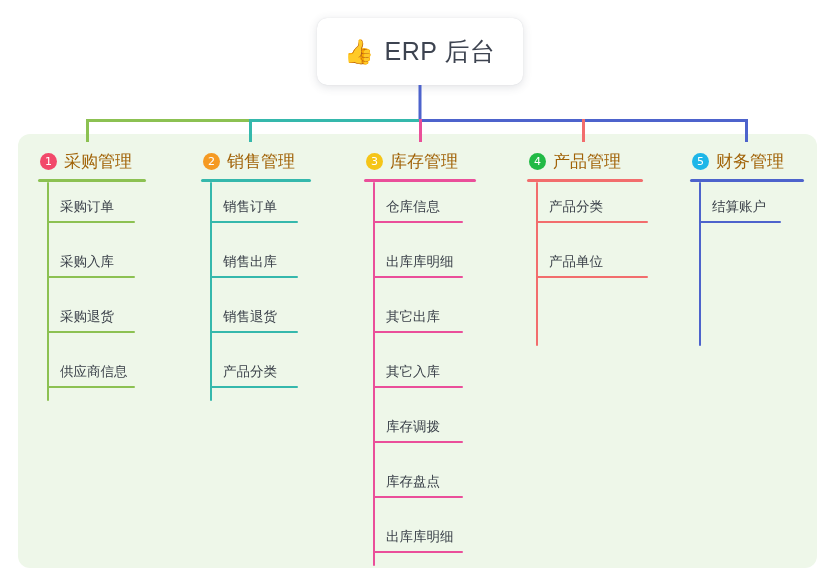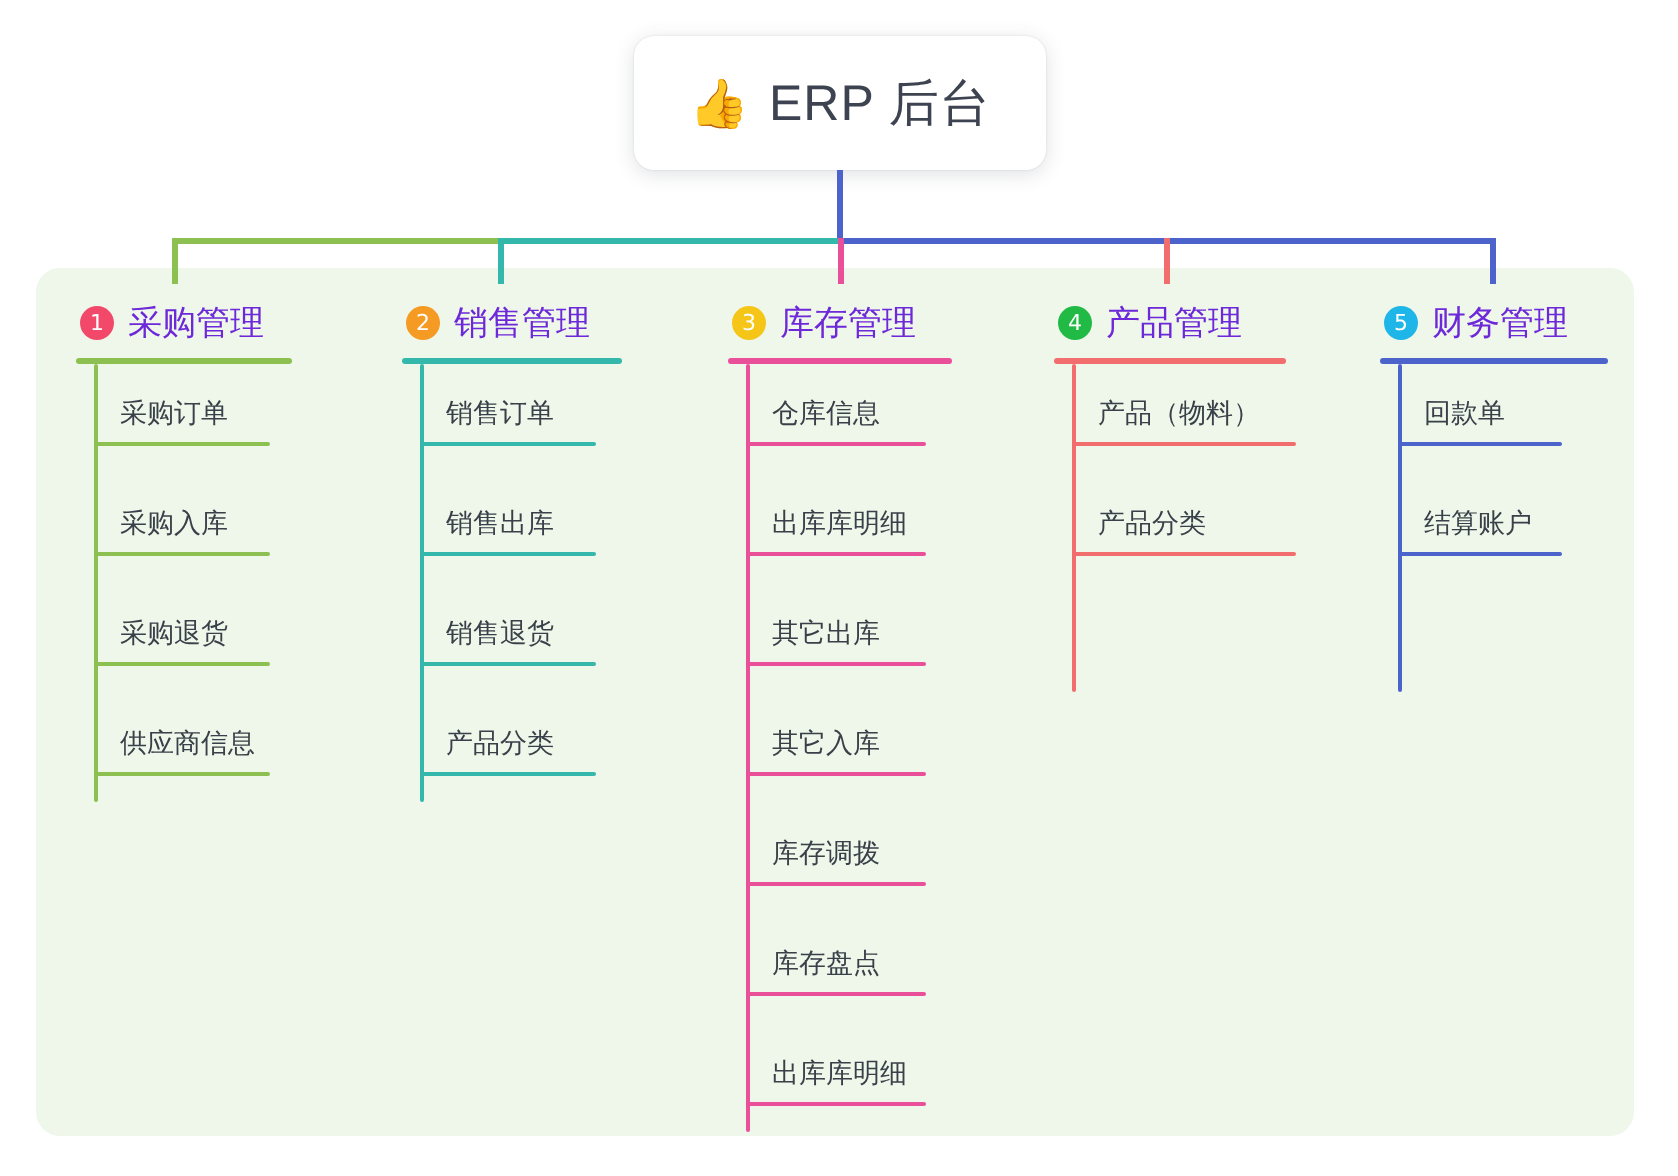"采购管理" .head-label { color: #6d28d9 -> #a16207 }
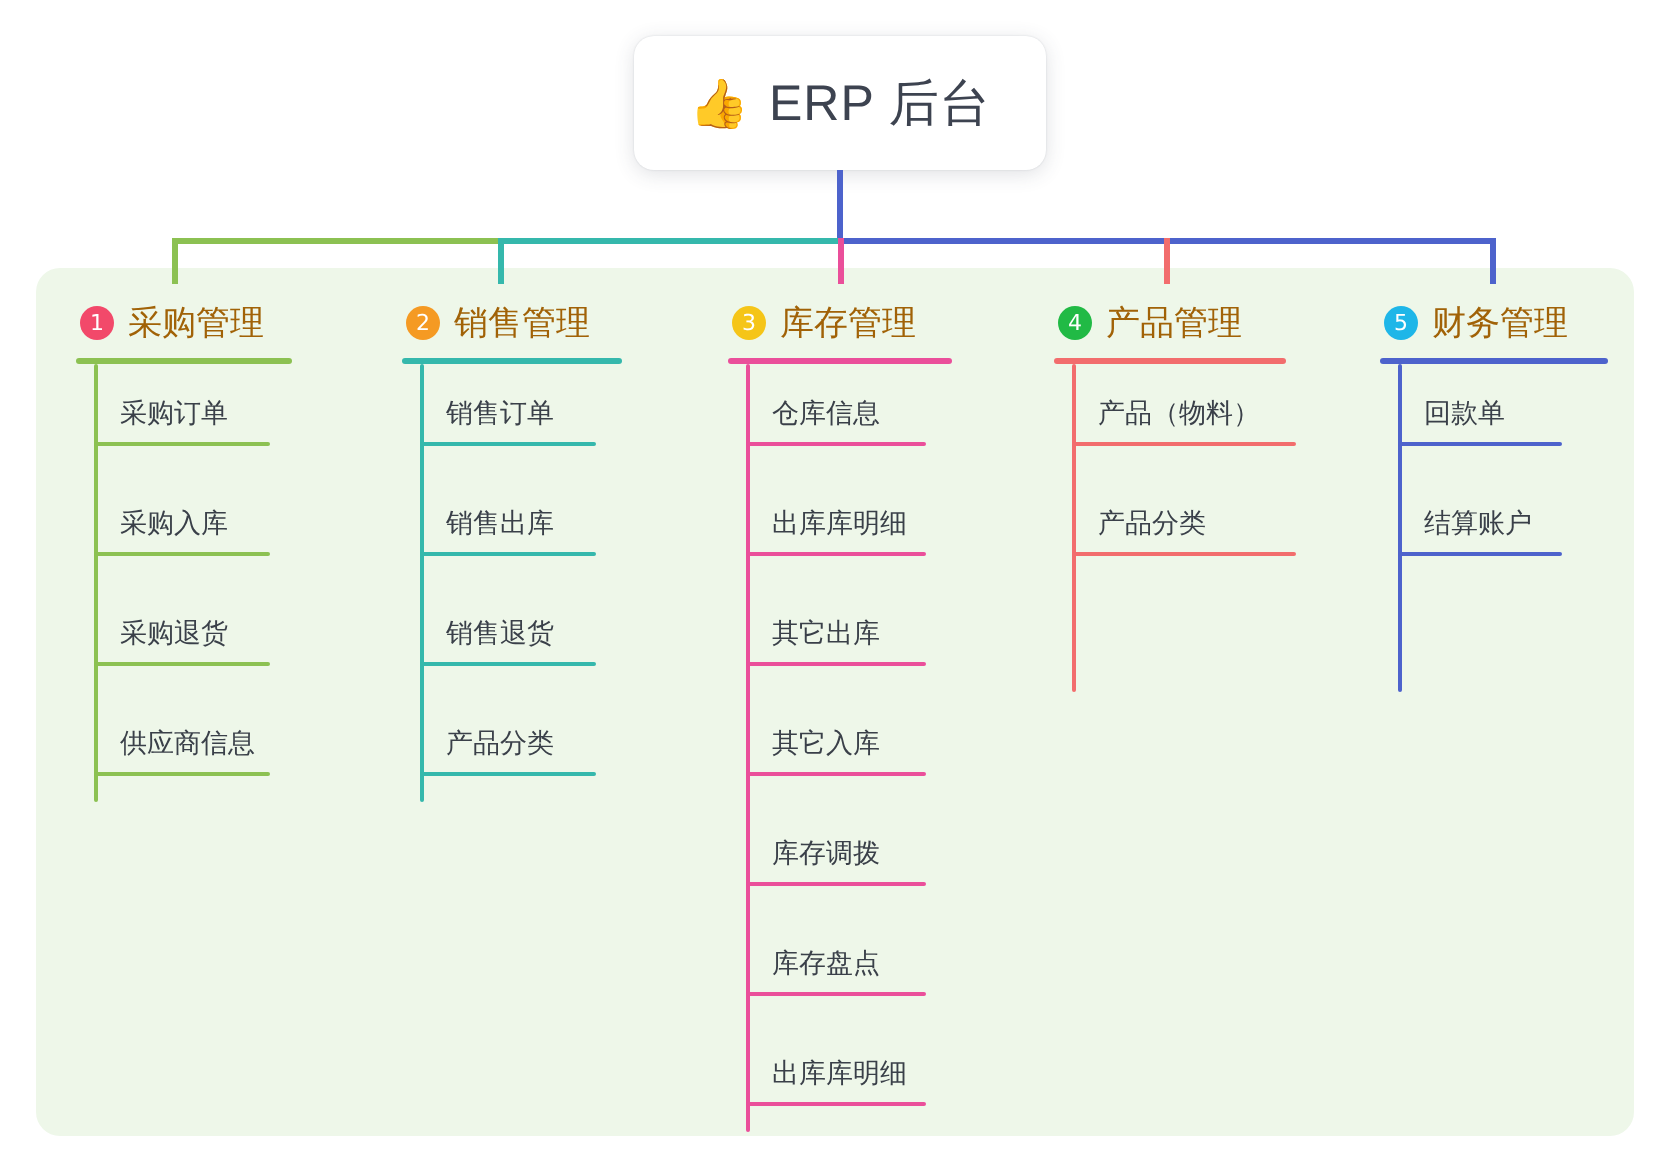"产品（物料）" div.leaf { html: <div> <span>产品（物料）</span> <div></div> </div> -> none }
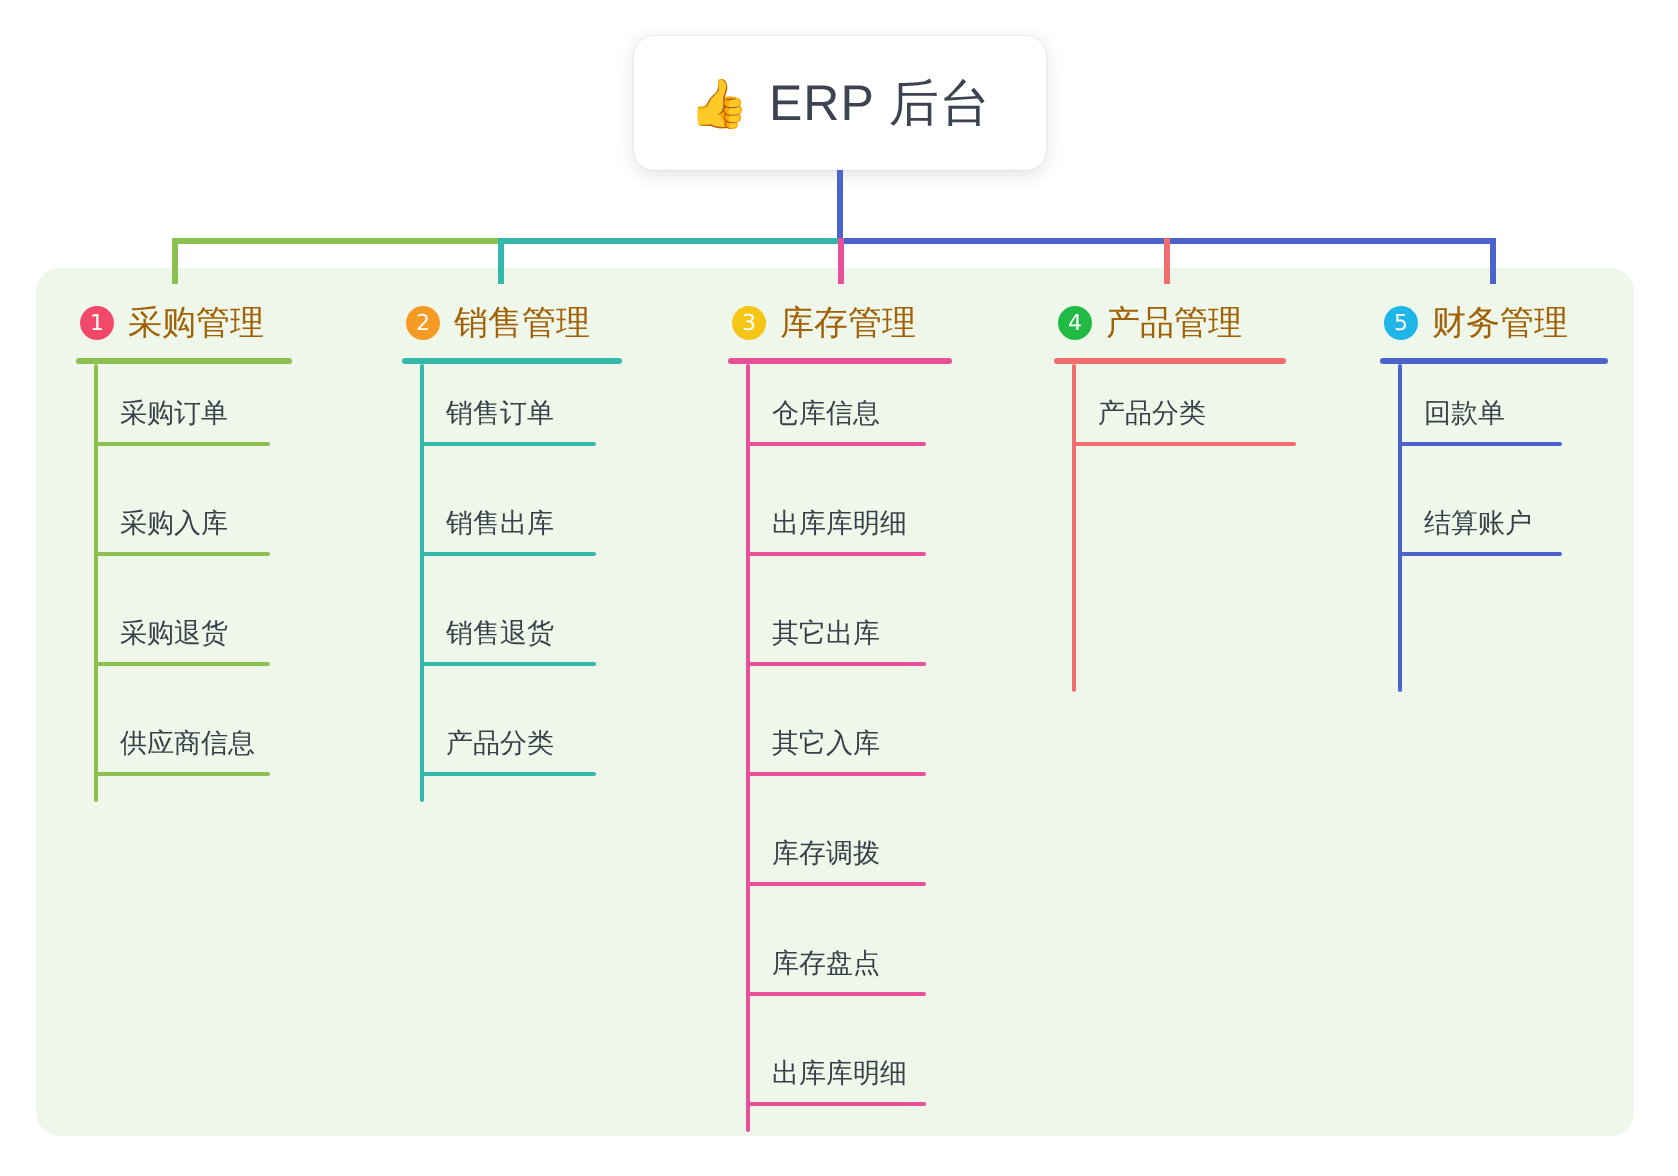"回款单" div.leaf { html: <div> <span>回款单</span> <div></div> </div> -> none }
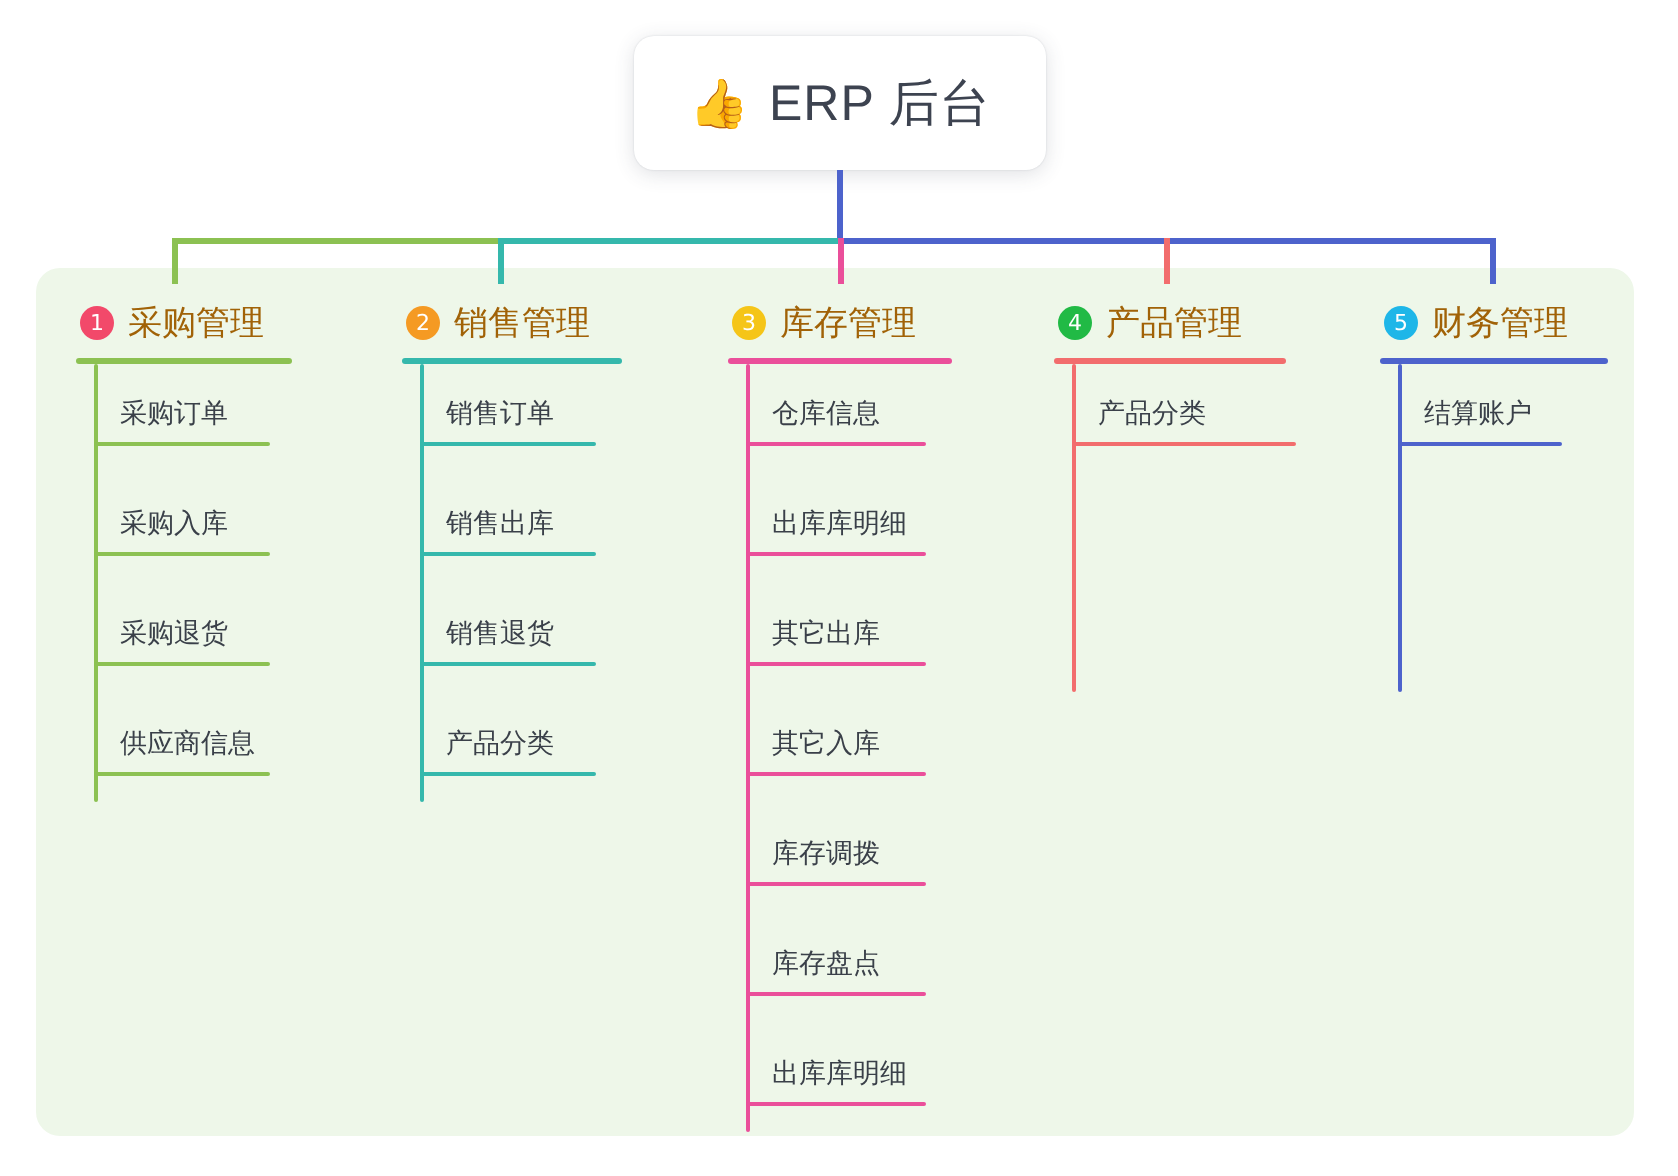"产品单位" div.leaf { html: none -> <div> <span>产品单位</span> <div></div> </div> }
